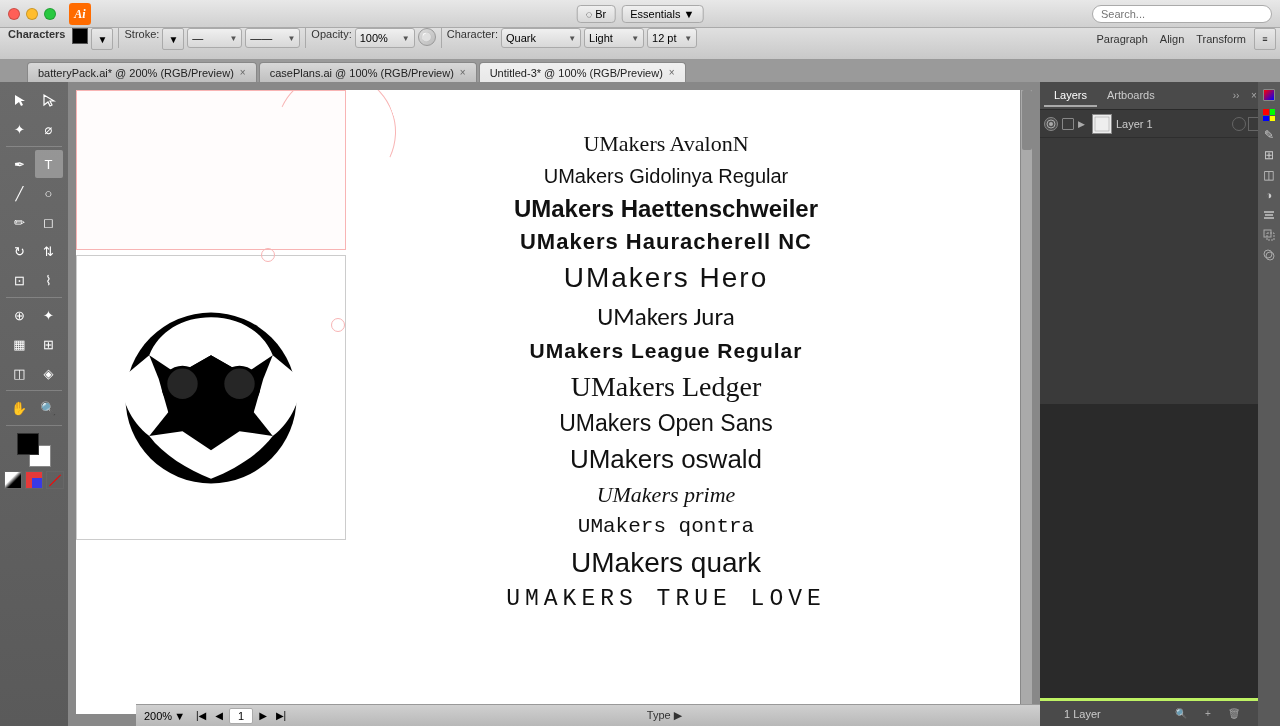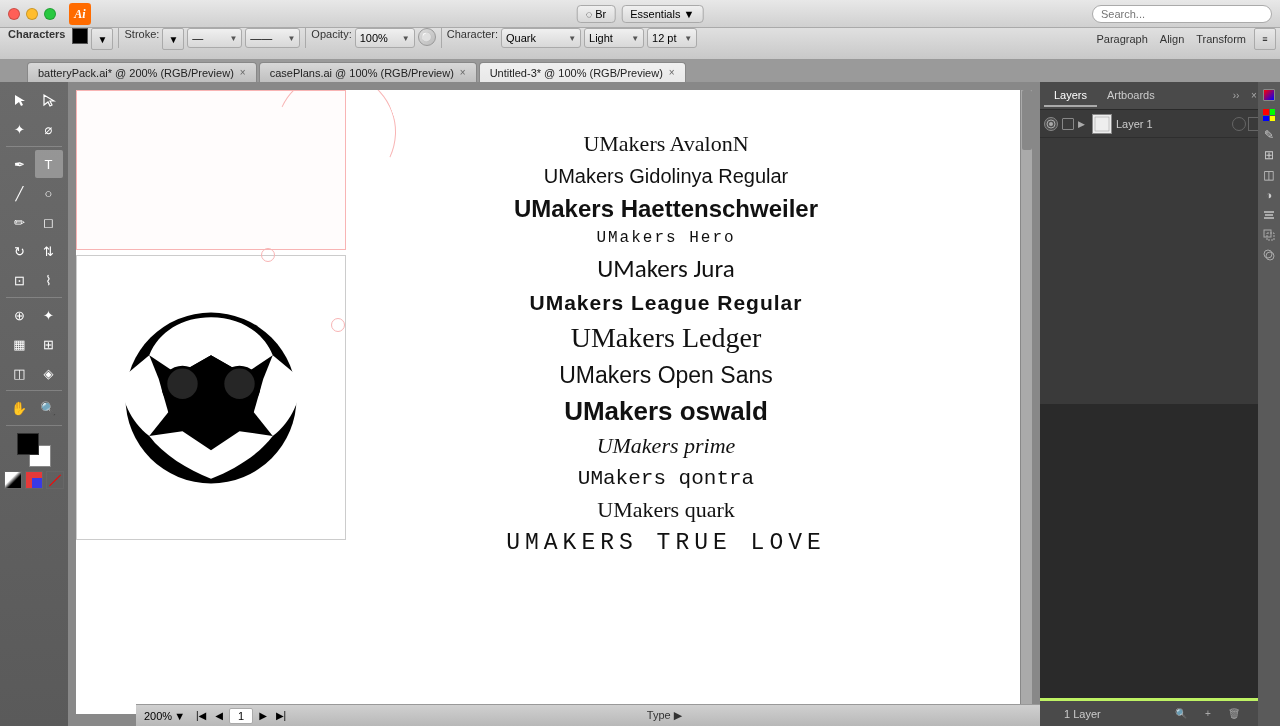"UMakers Hauracherell NC" div.font-item { html: none -> <div>UMakers Hauracherell NC</div> }
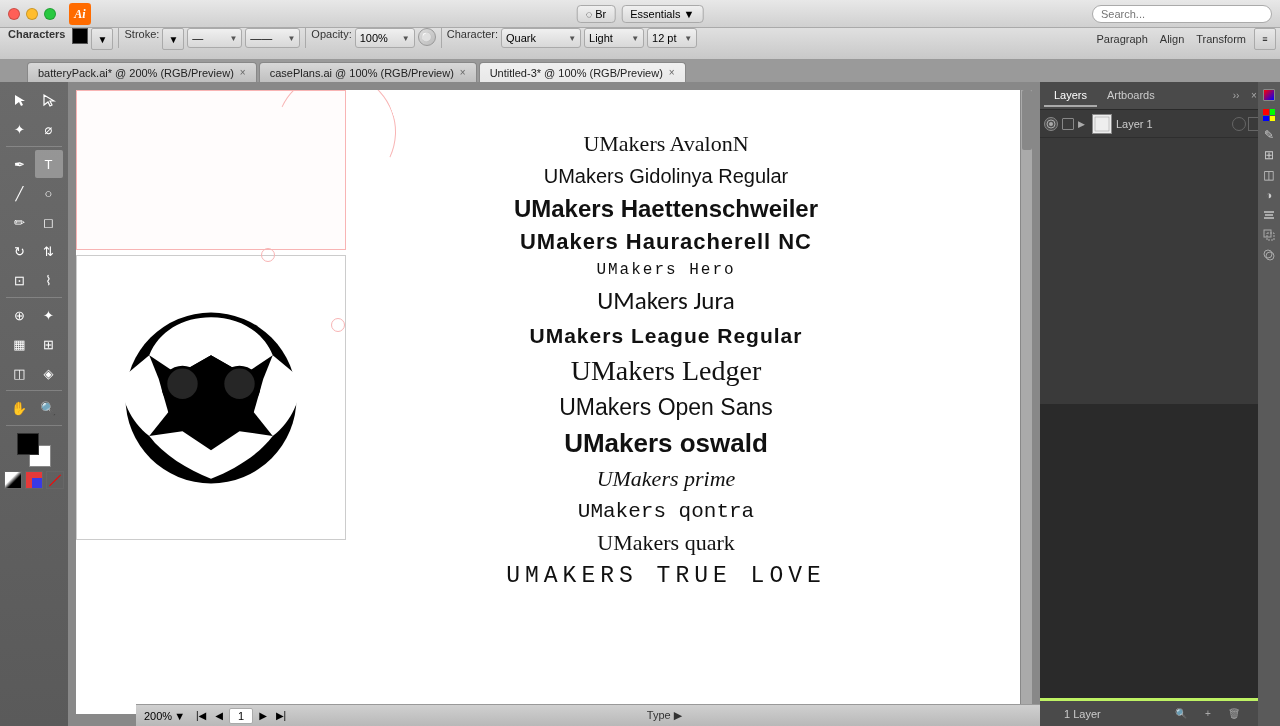"UMakers Hero" div.font-item { font-family: Liberation Mono, monospace -> Liberation Sans, sans-serif; font-size: 16px -> 28px }
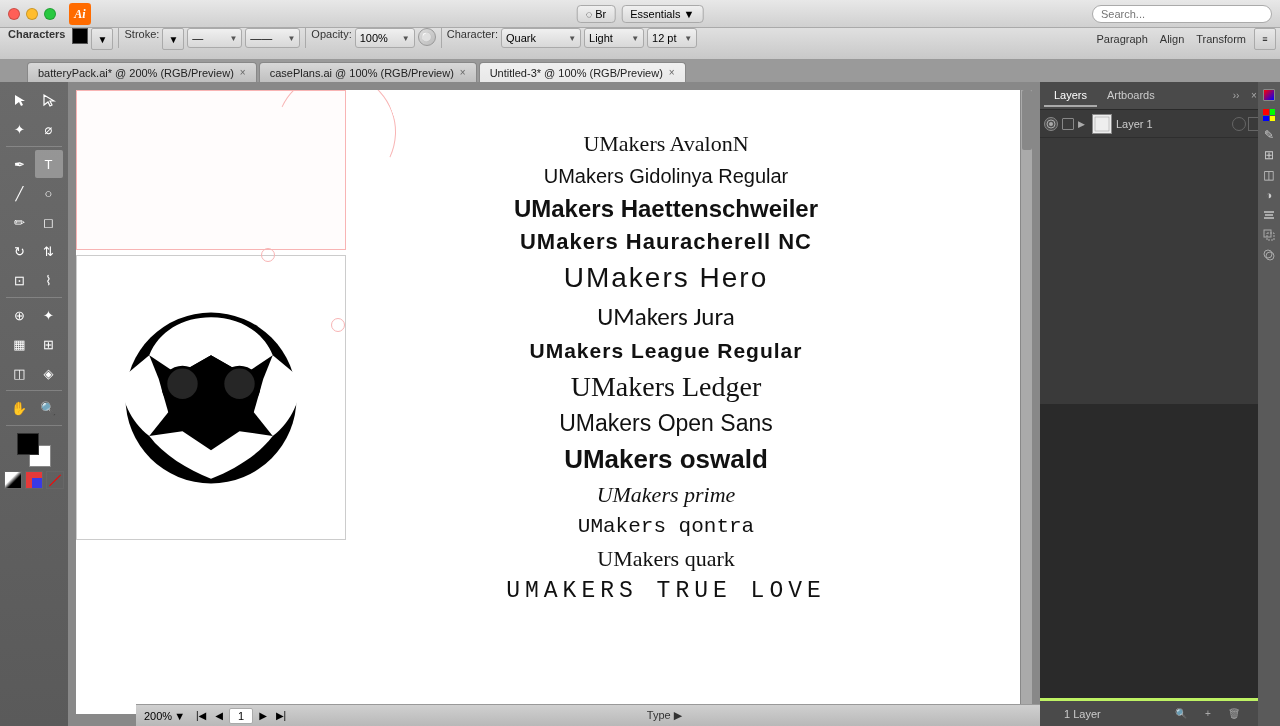"UMakers oswald" div.font-item { font-weight: bold -> normal }
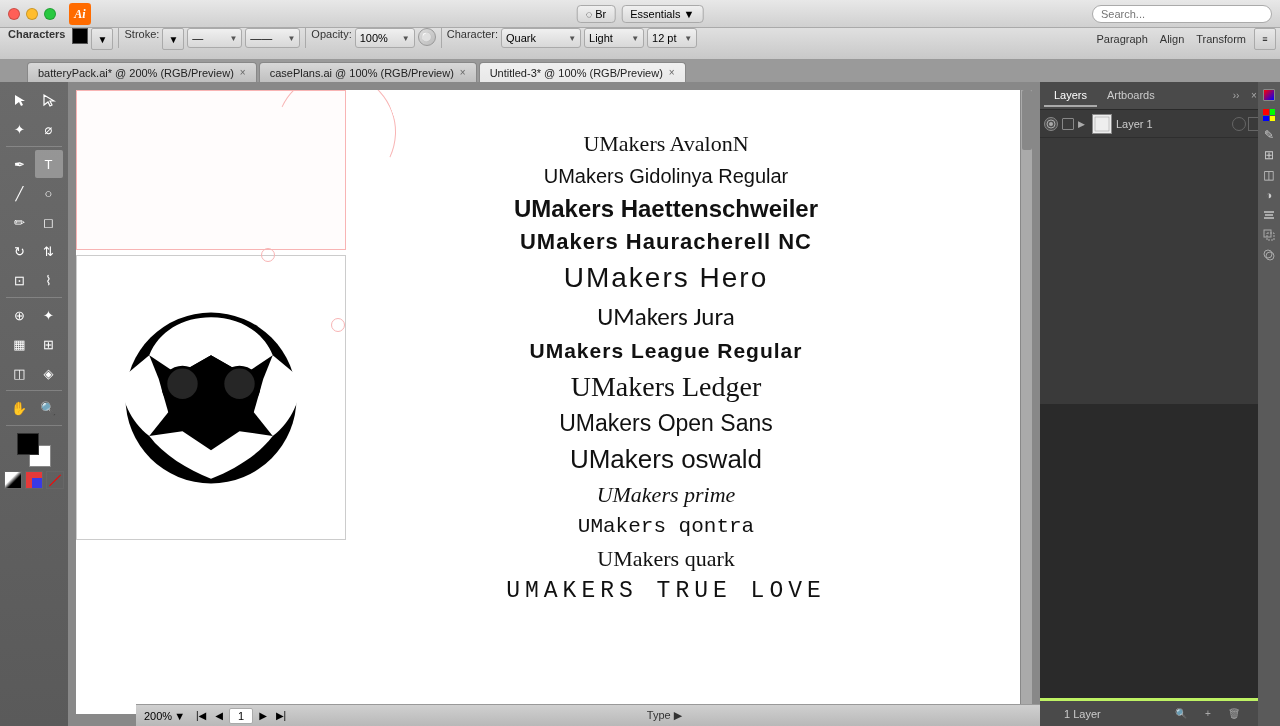"UMakers quark" div.font-item { font-family: Liberation Serif, serif -> Liberation Sans, sans-serif; font-size: 22px -> 28px }
